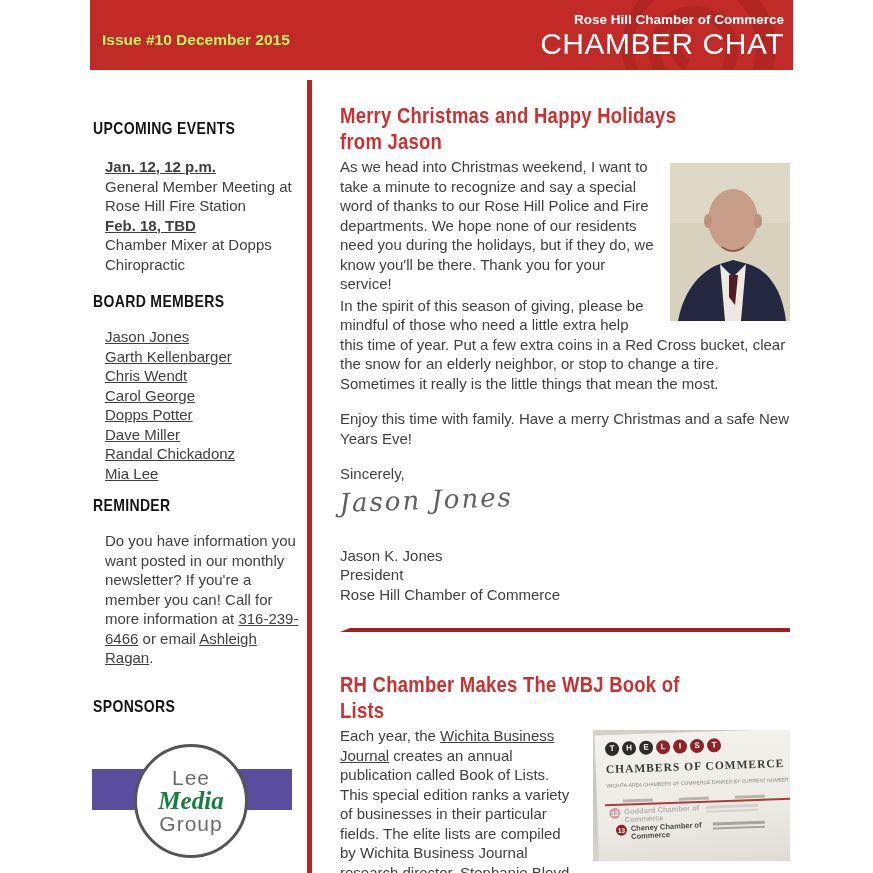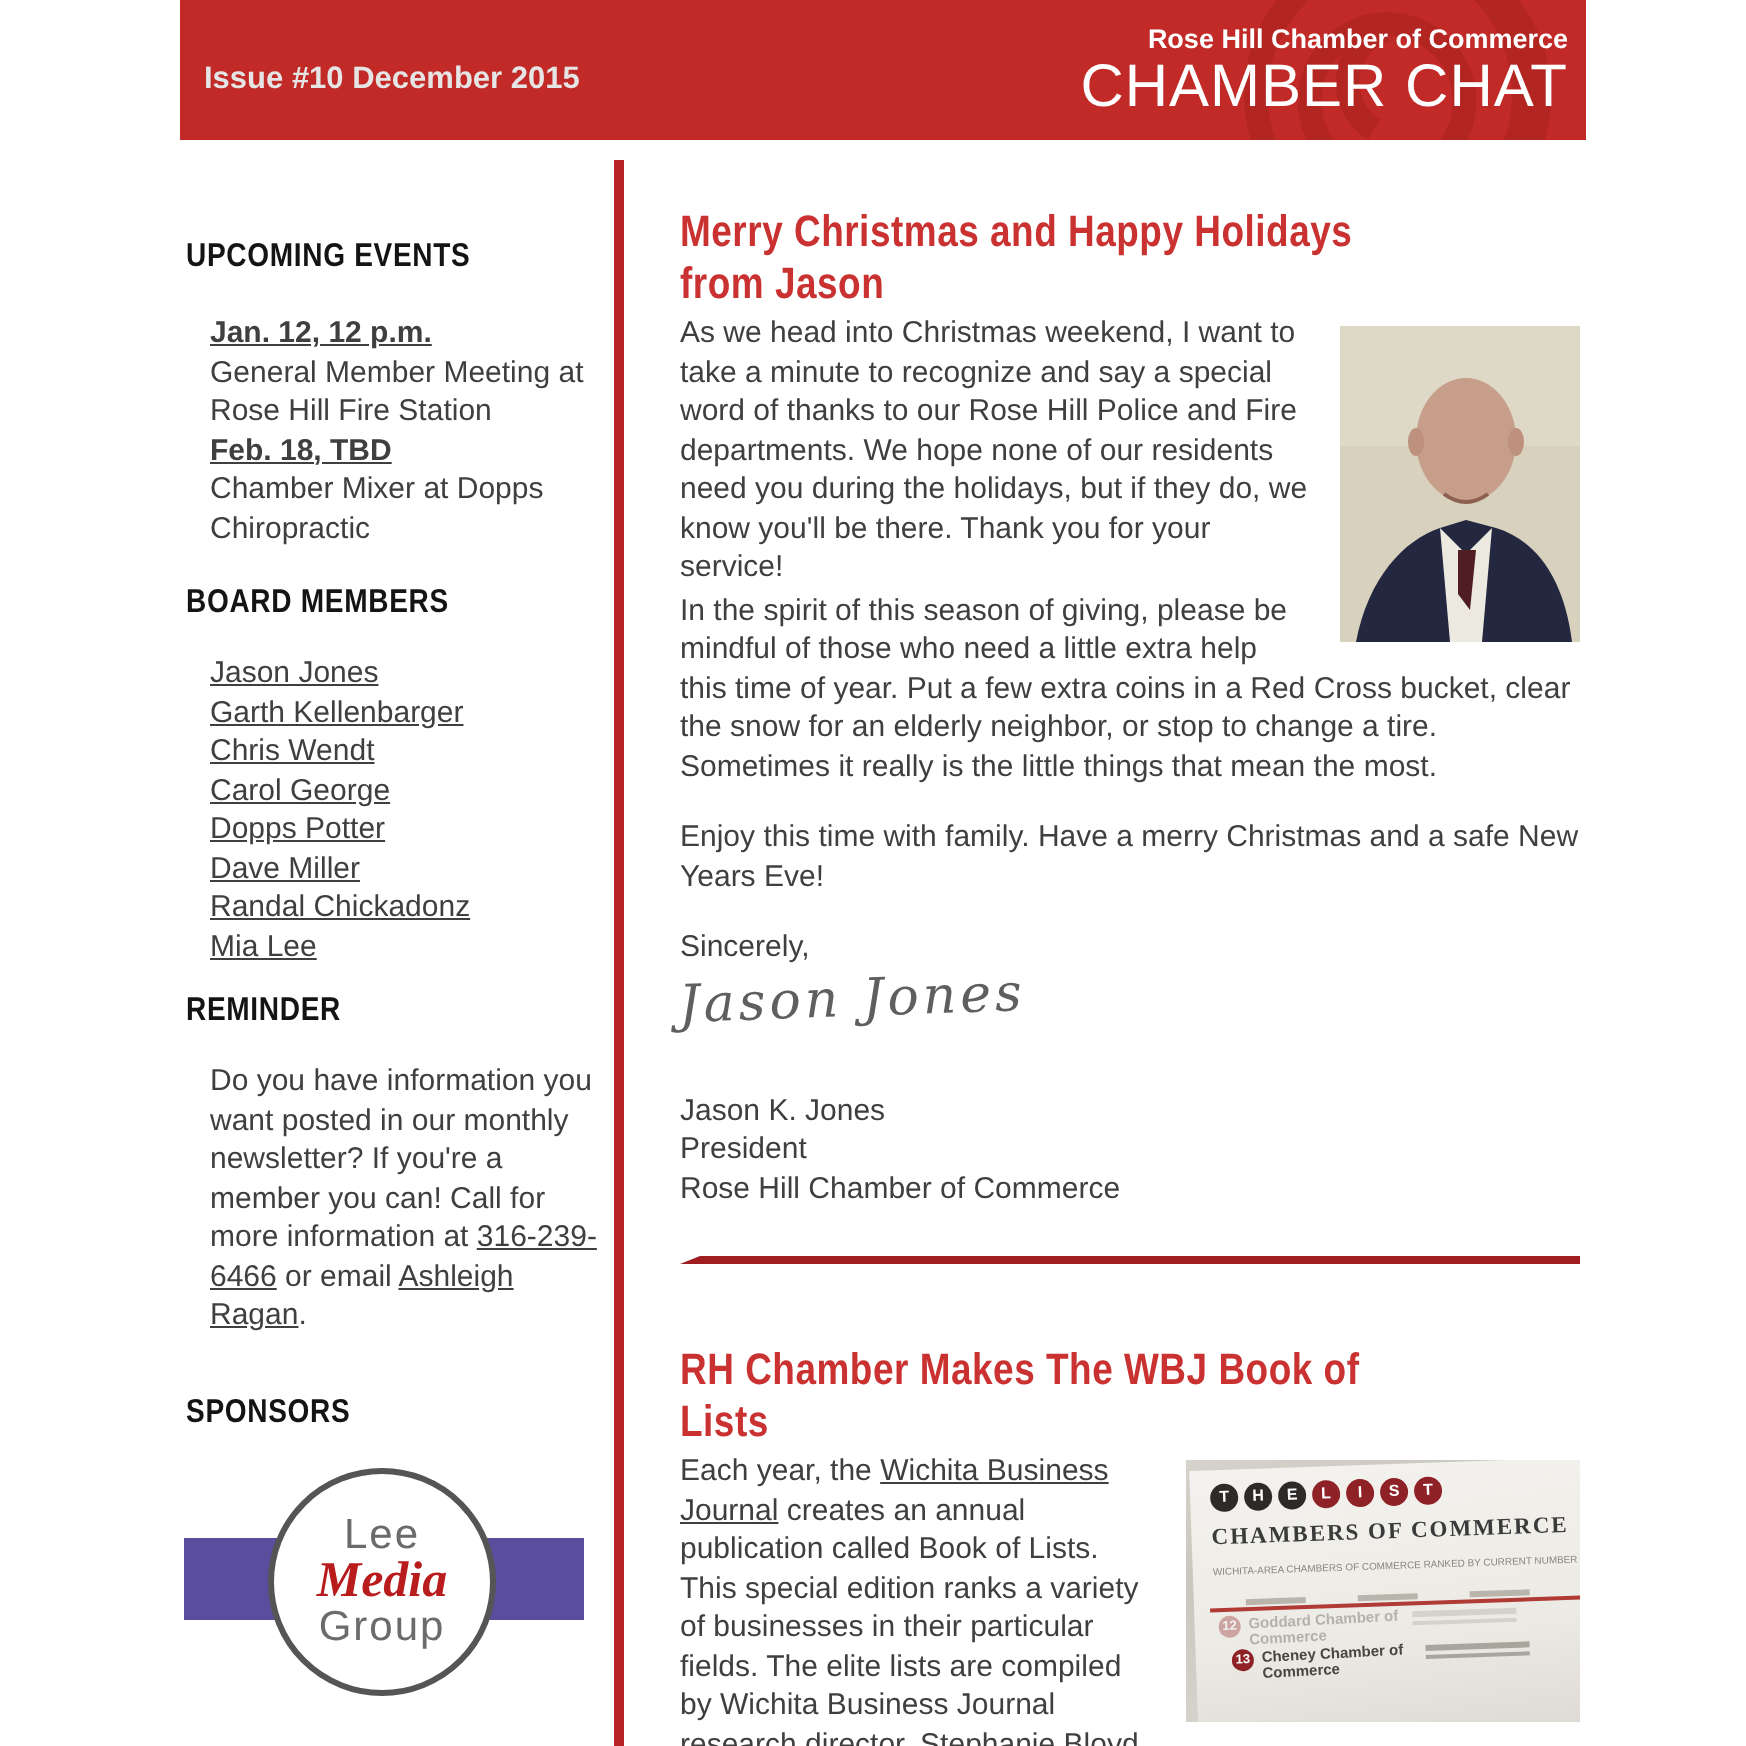"Issue #10 December 2015" .issue { color: #e5e5e5 -> #bef264 }
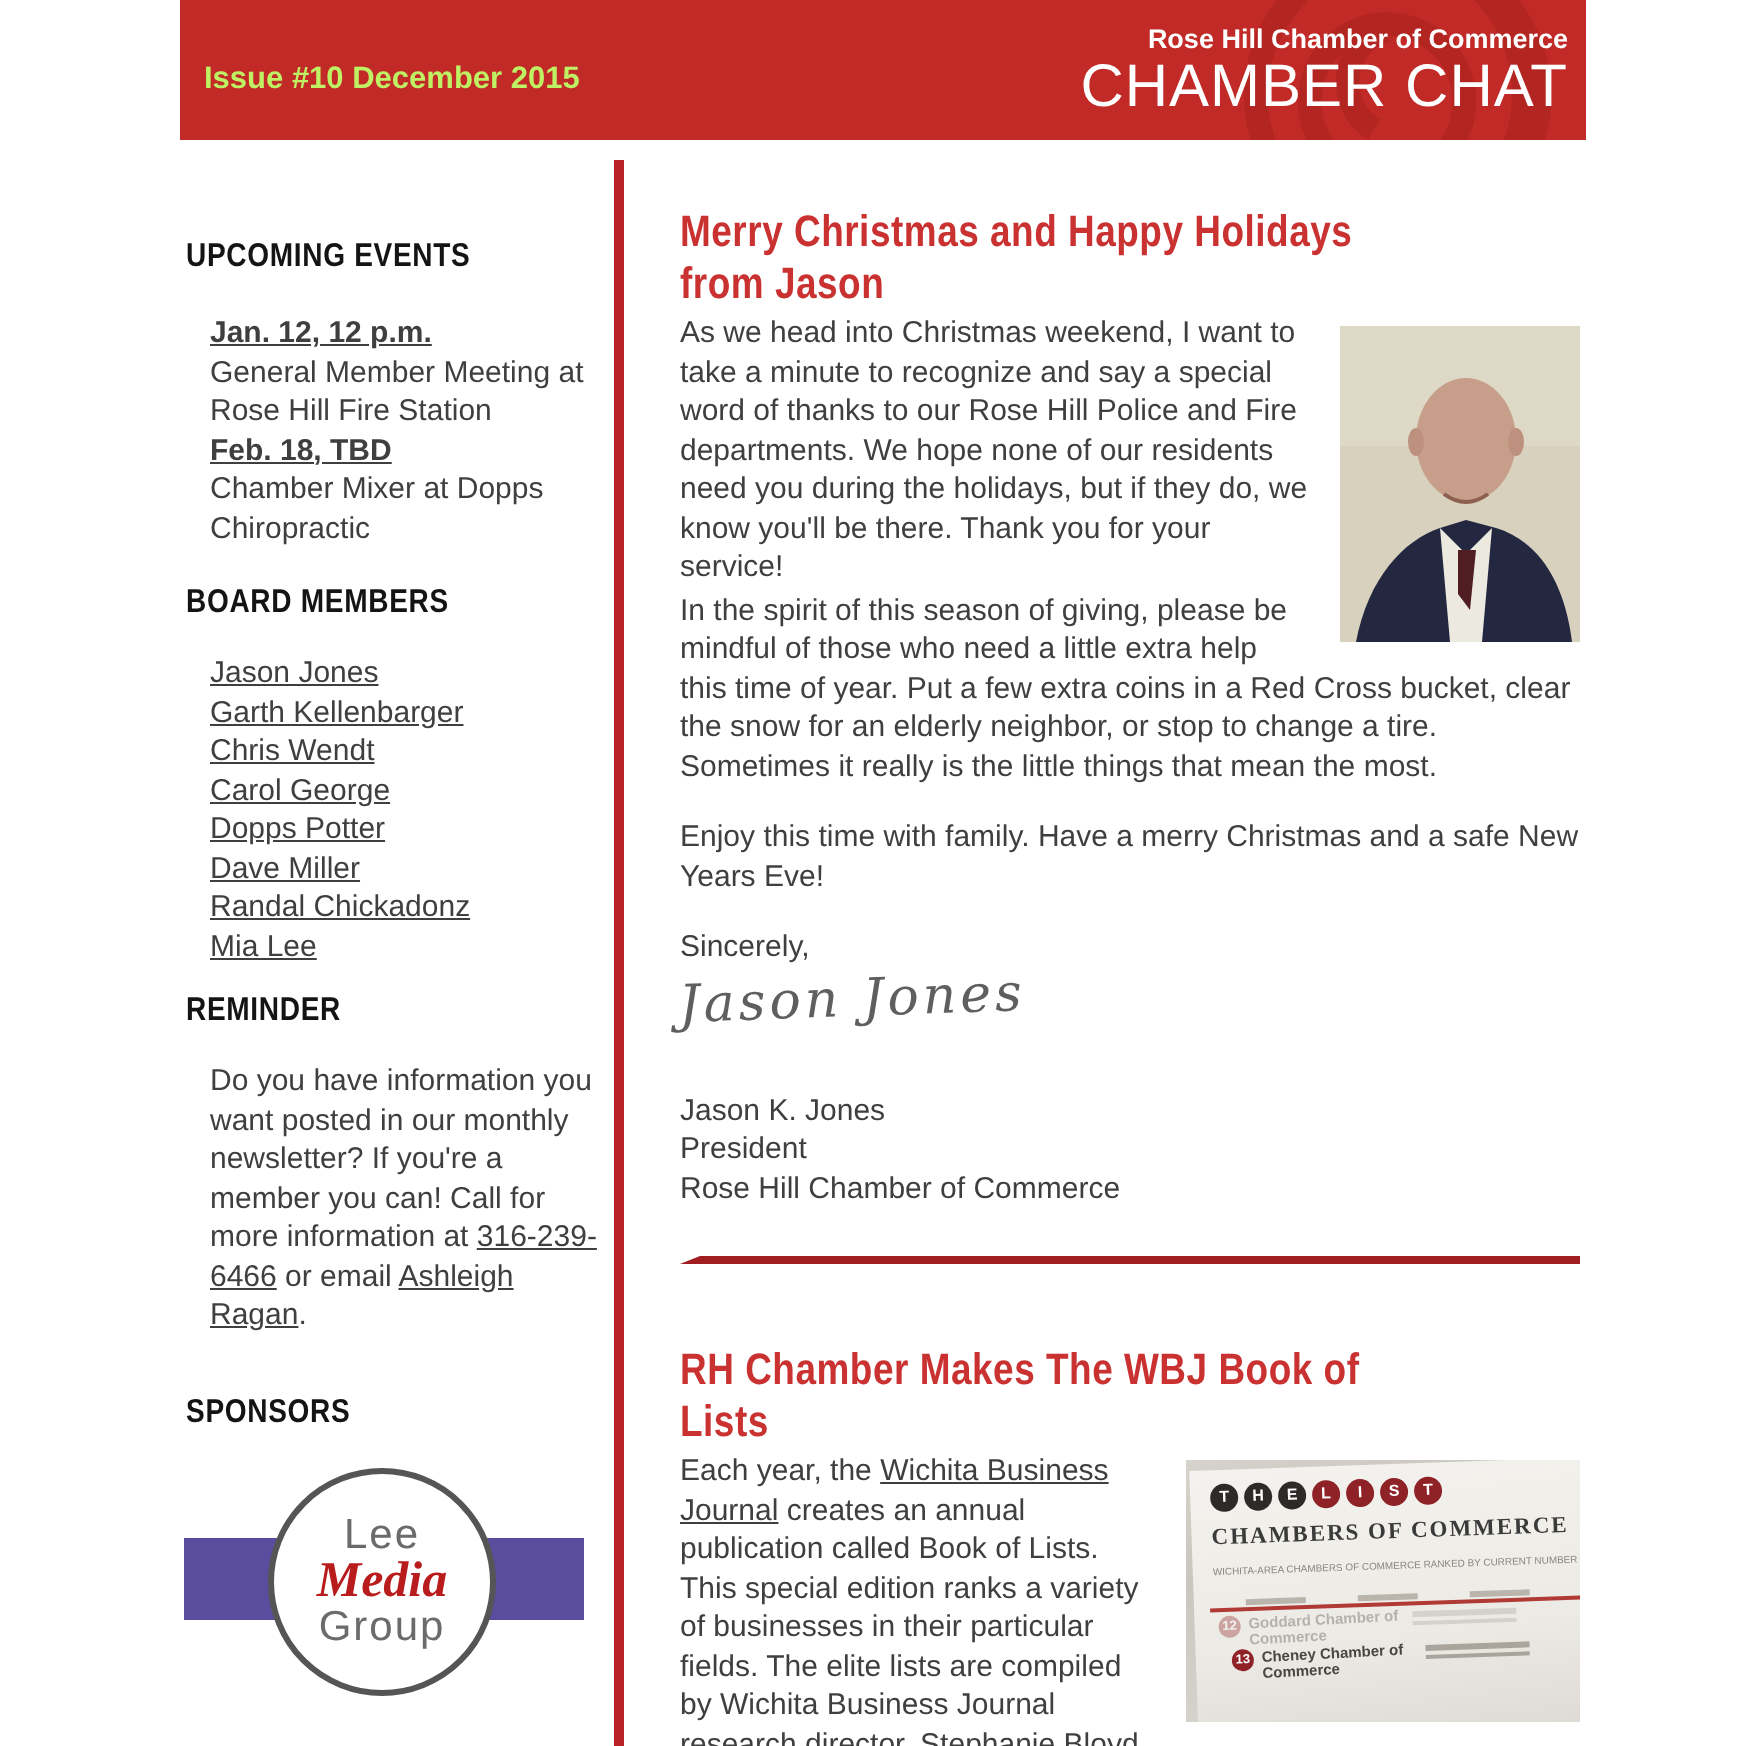"Lee" .logo-circle { top: 17px -> 27px }
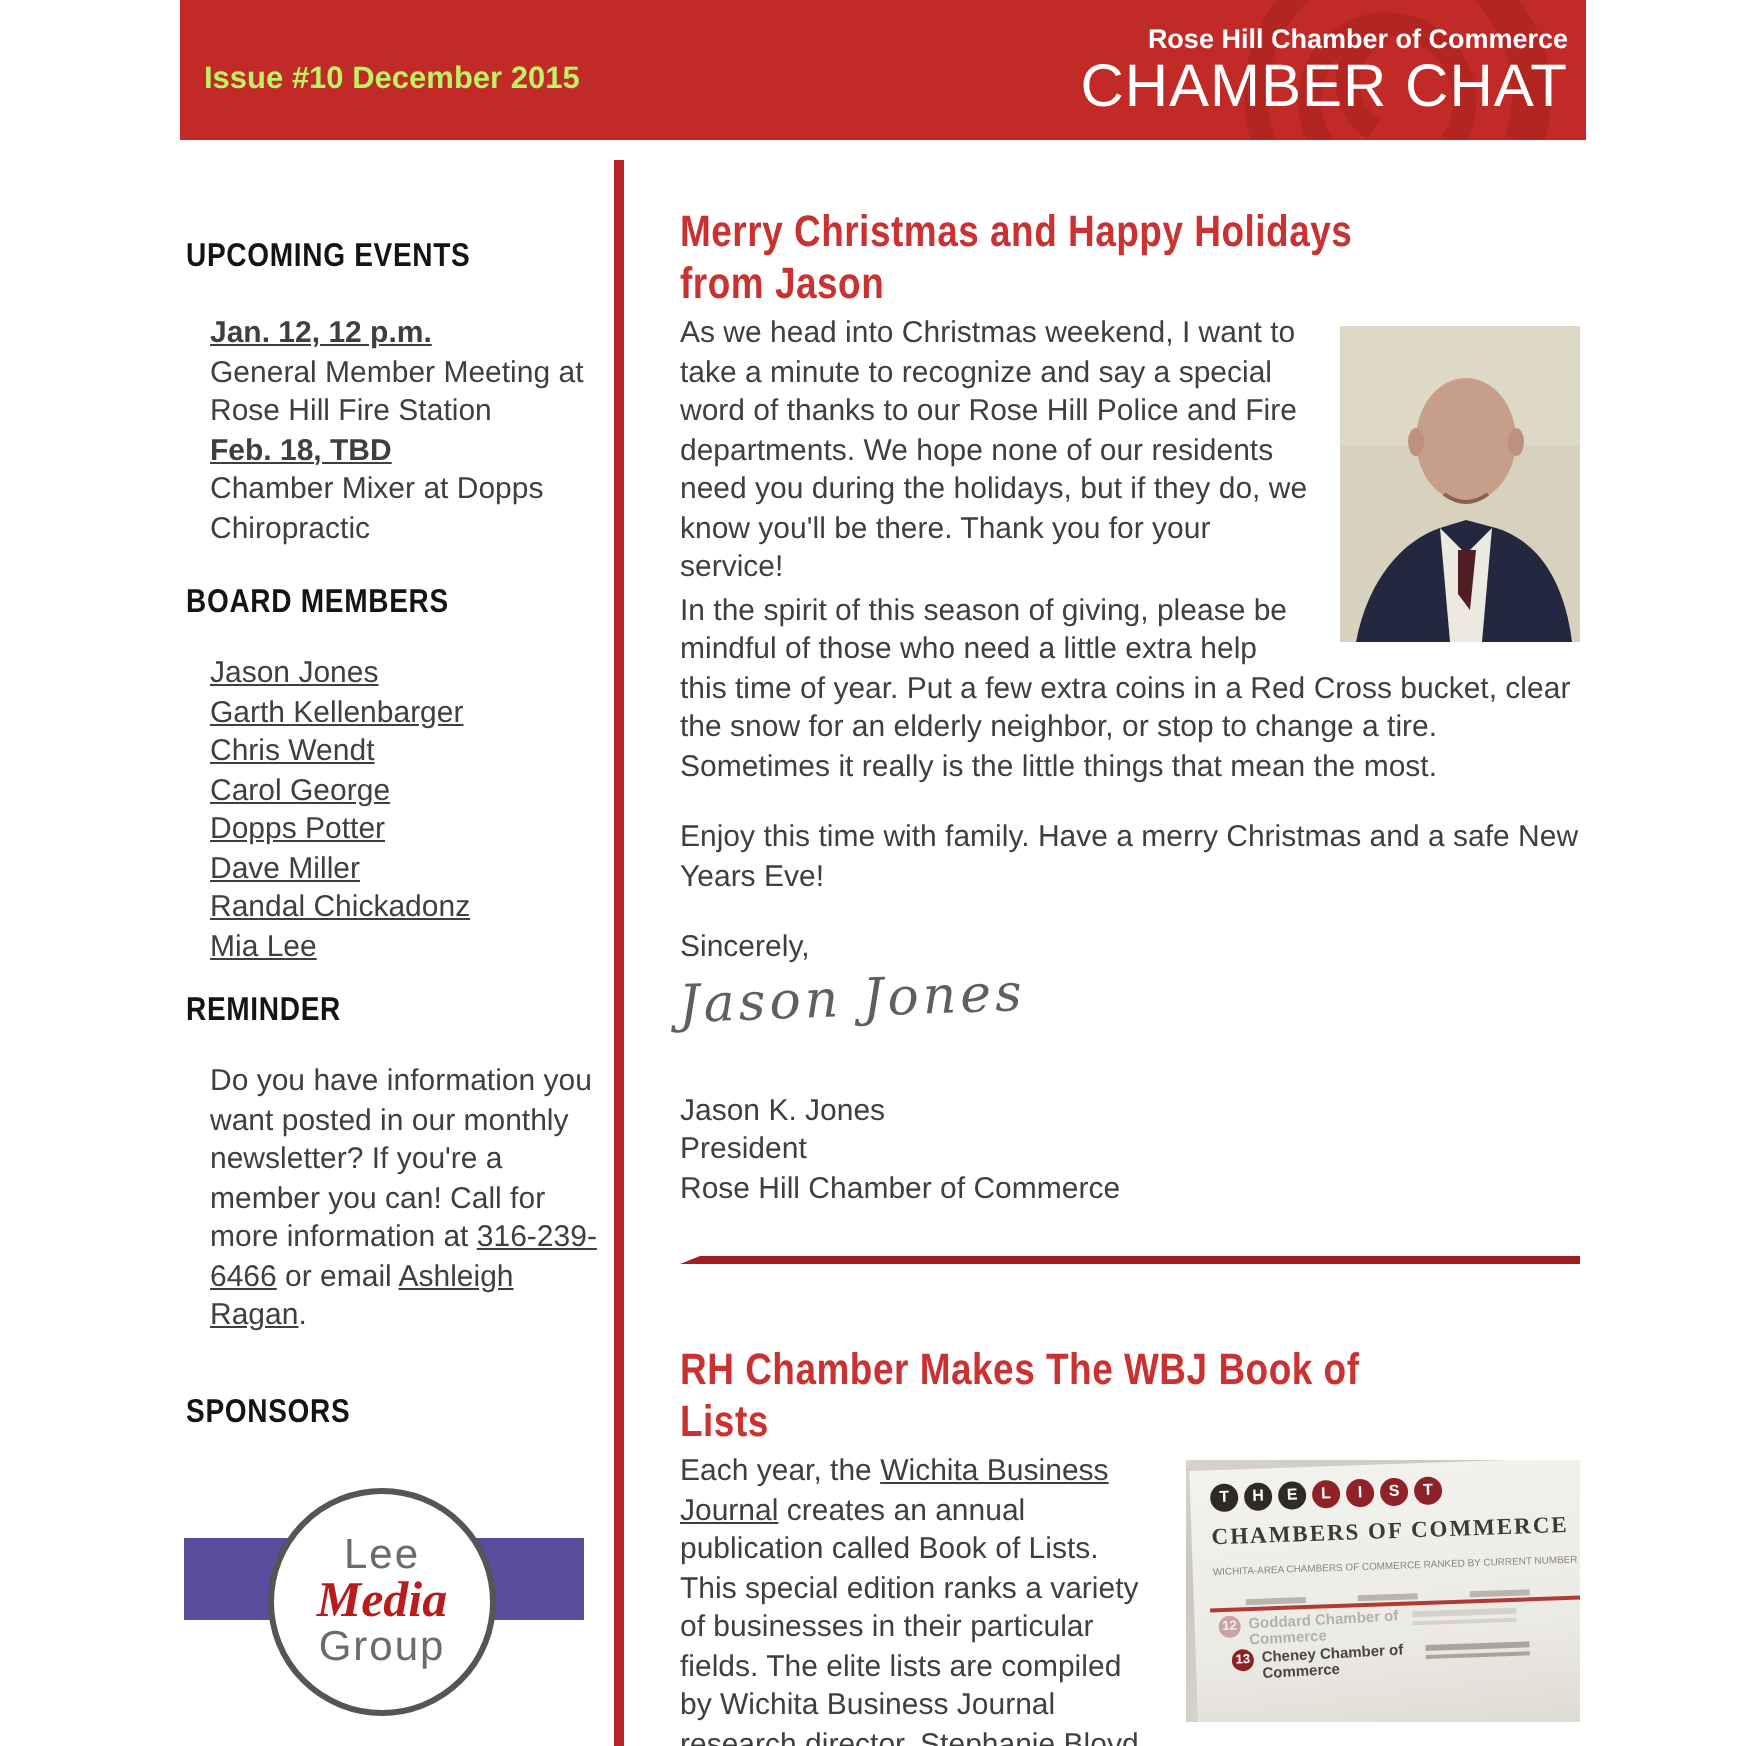"Media" .logo-media { color: #b91c1c -> #15803d }
